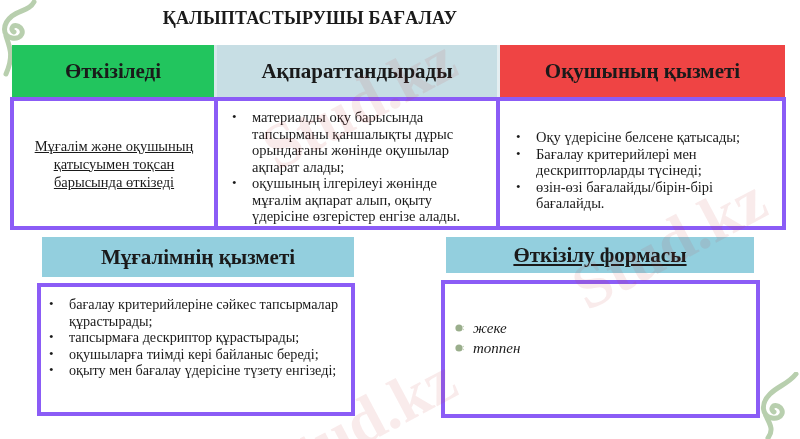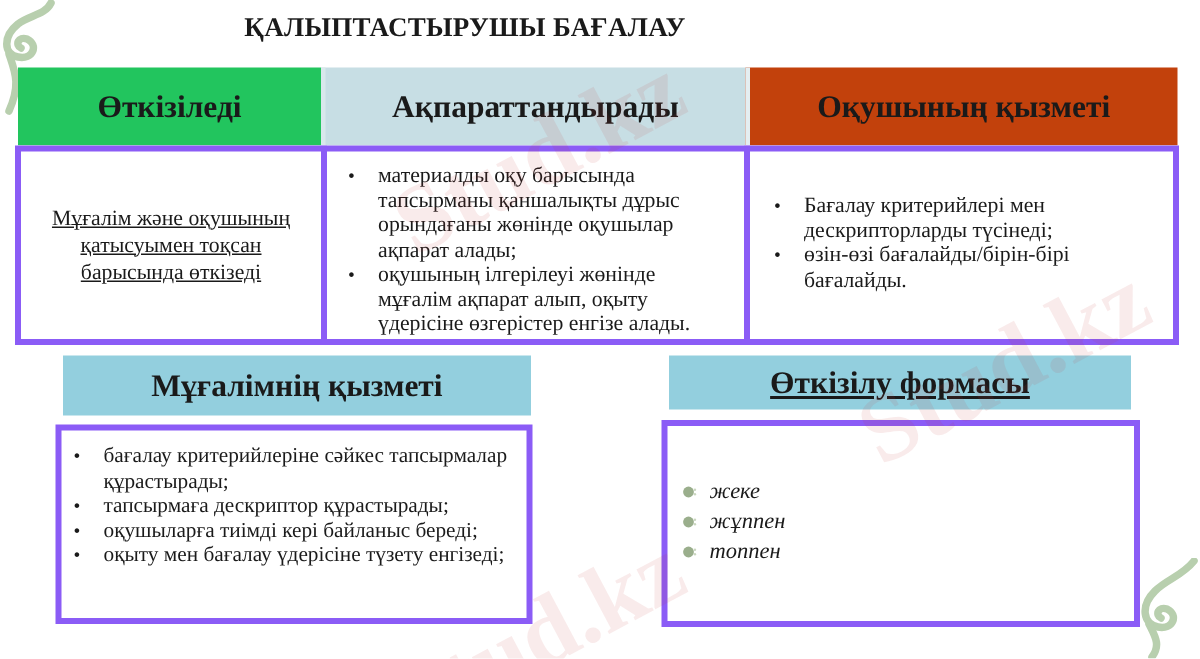"Оқушының қызметі" .hdr3 { background: #c2410c -> #ef4444 }
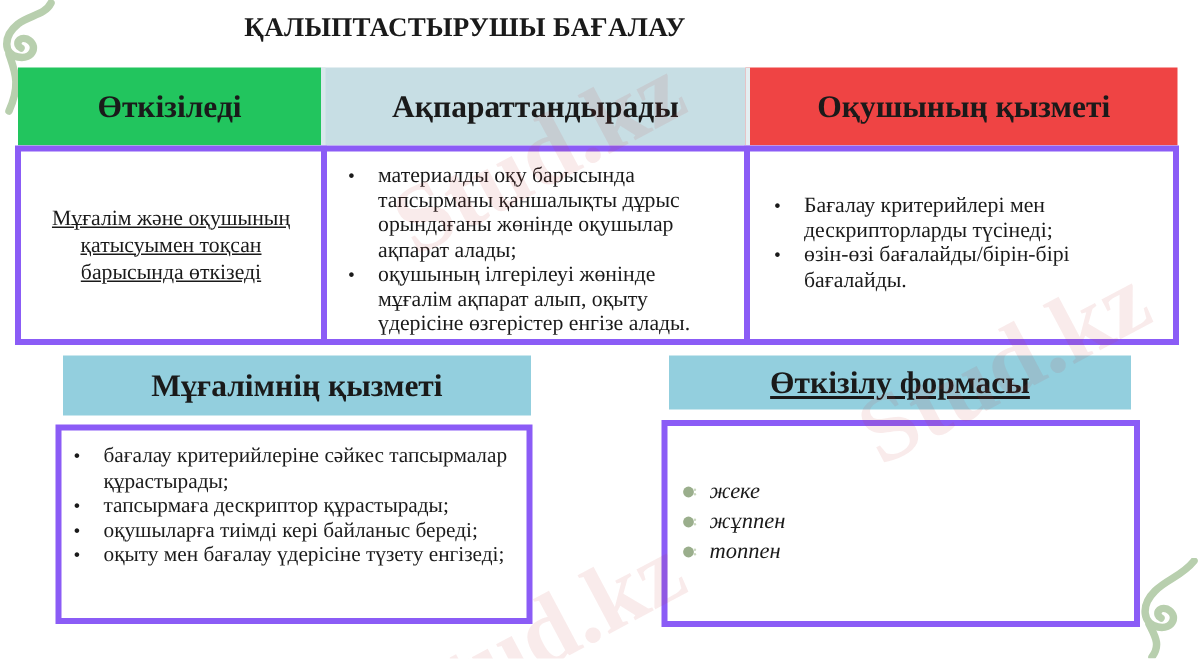"Оқу үдерісіне белсене қатысады;" li { html: none -> <li>Оқу үдерісіне белсене қатысады;</li> }
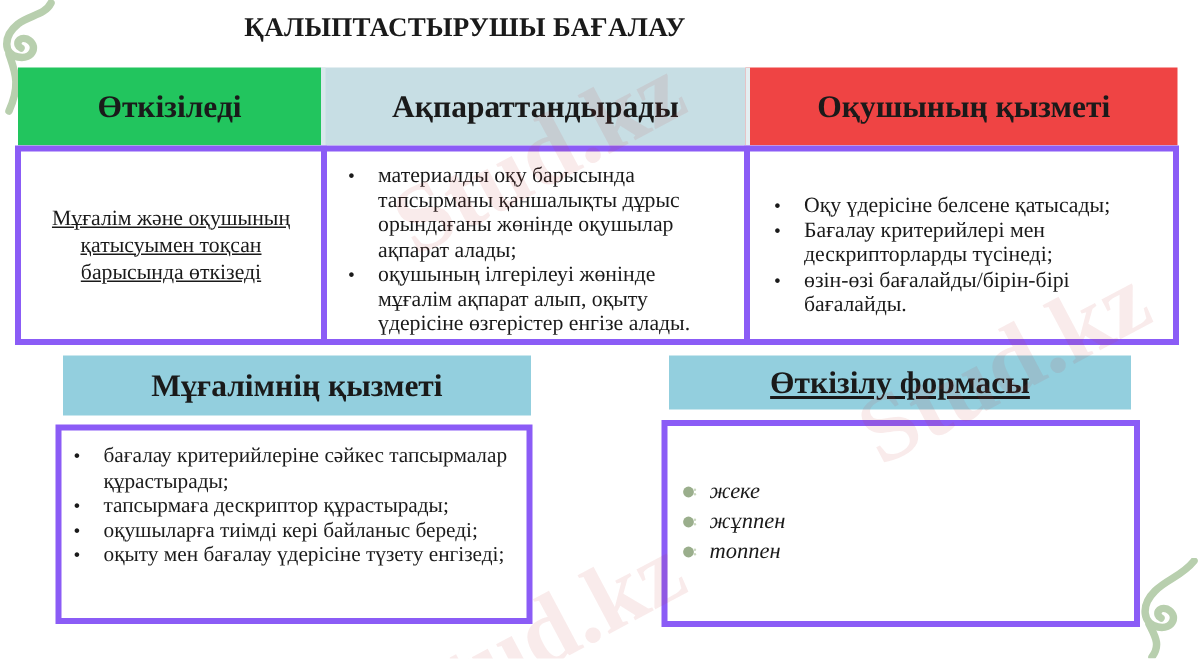"жұппен" li { html: <li> <svg> <circle></circle> <circle></circle> <circle></circle> </svg> <span>жұппен</span> </li> -> none }
